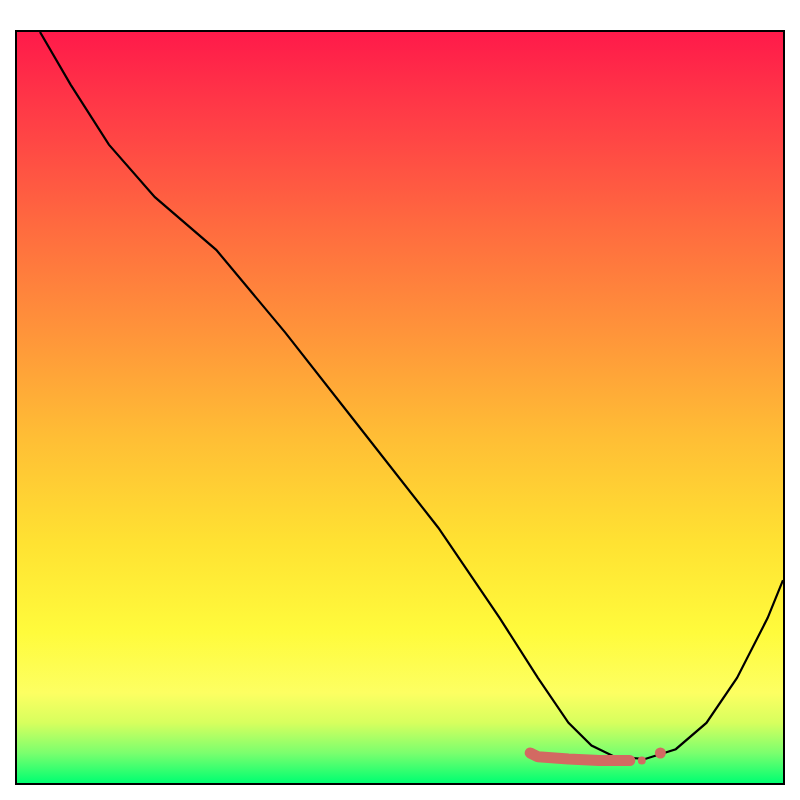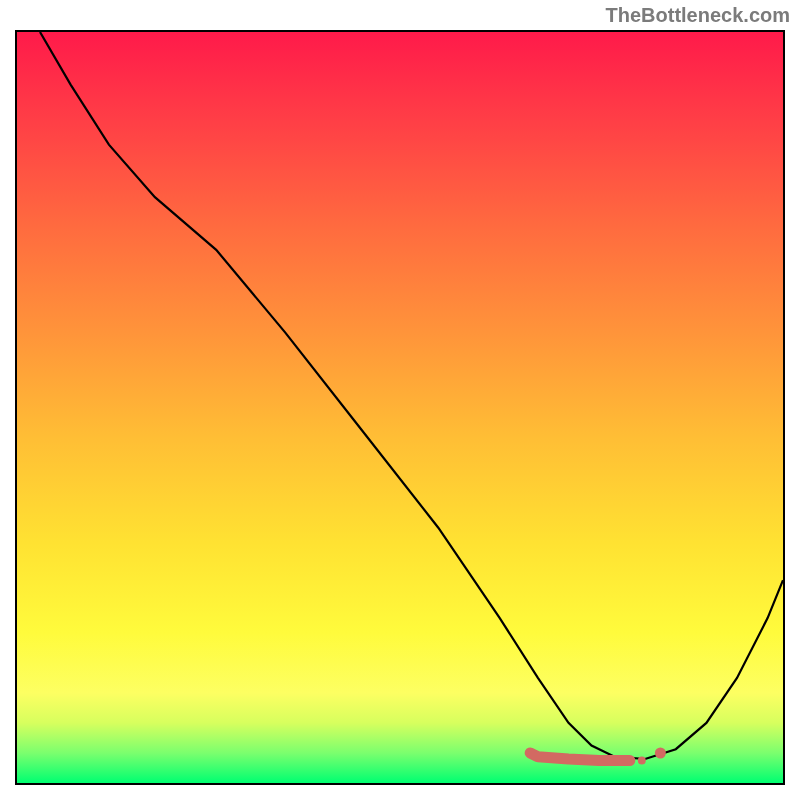"TheBottleneck.com" div.attribution { html: <div>TheBottleneck.com</div> -> none }
